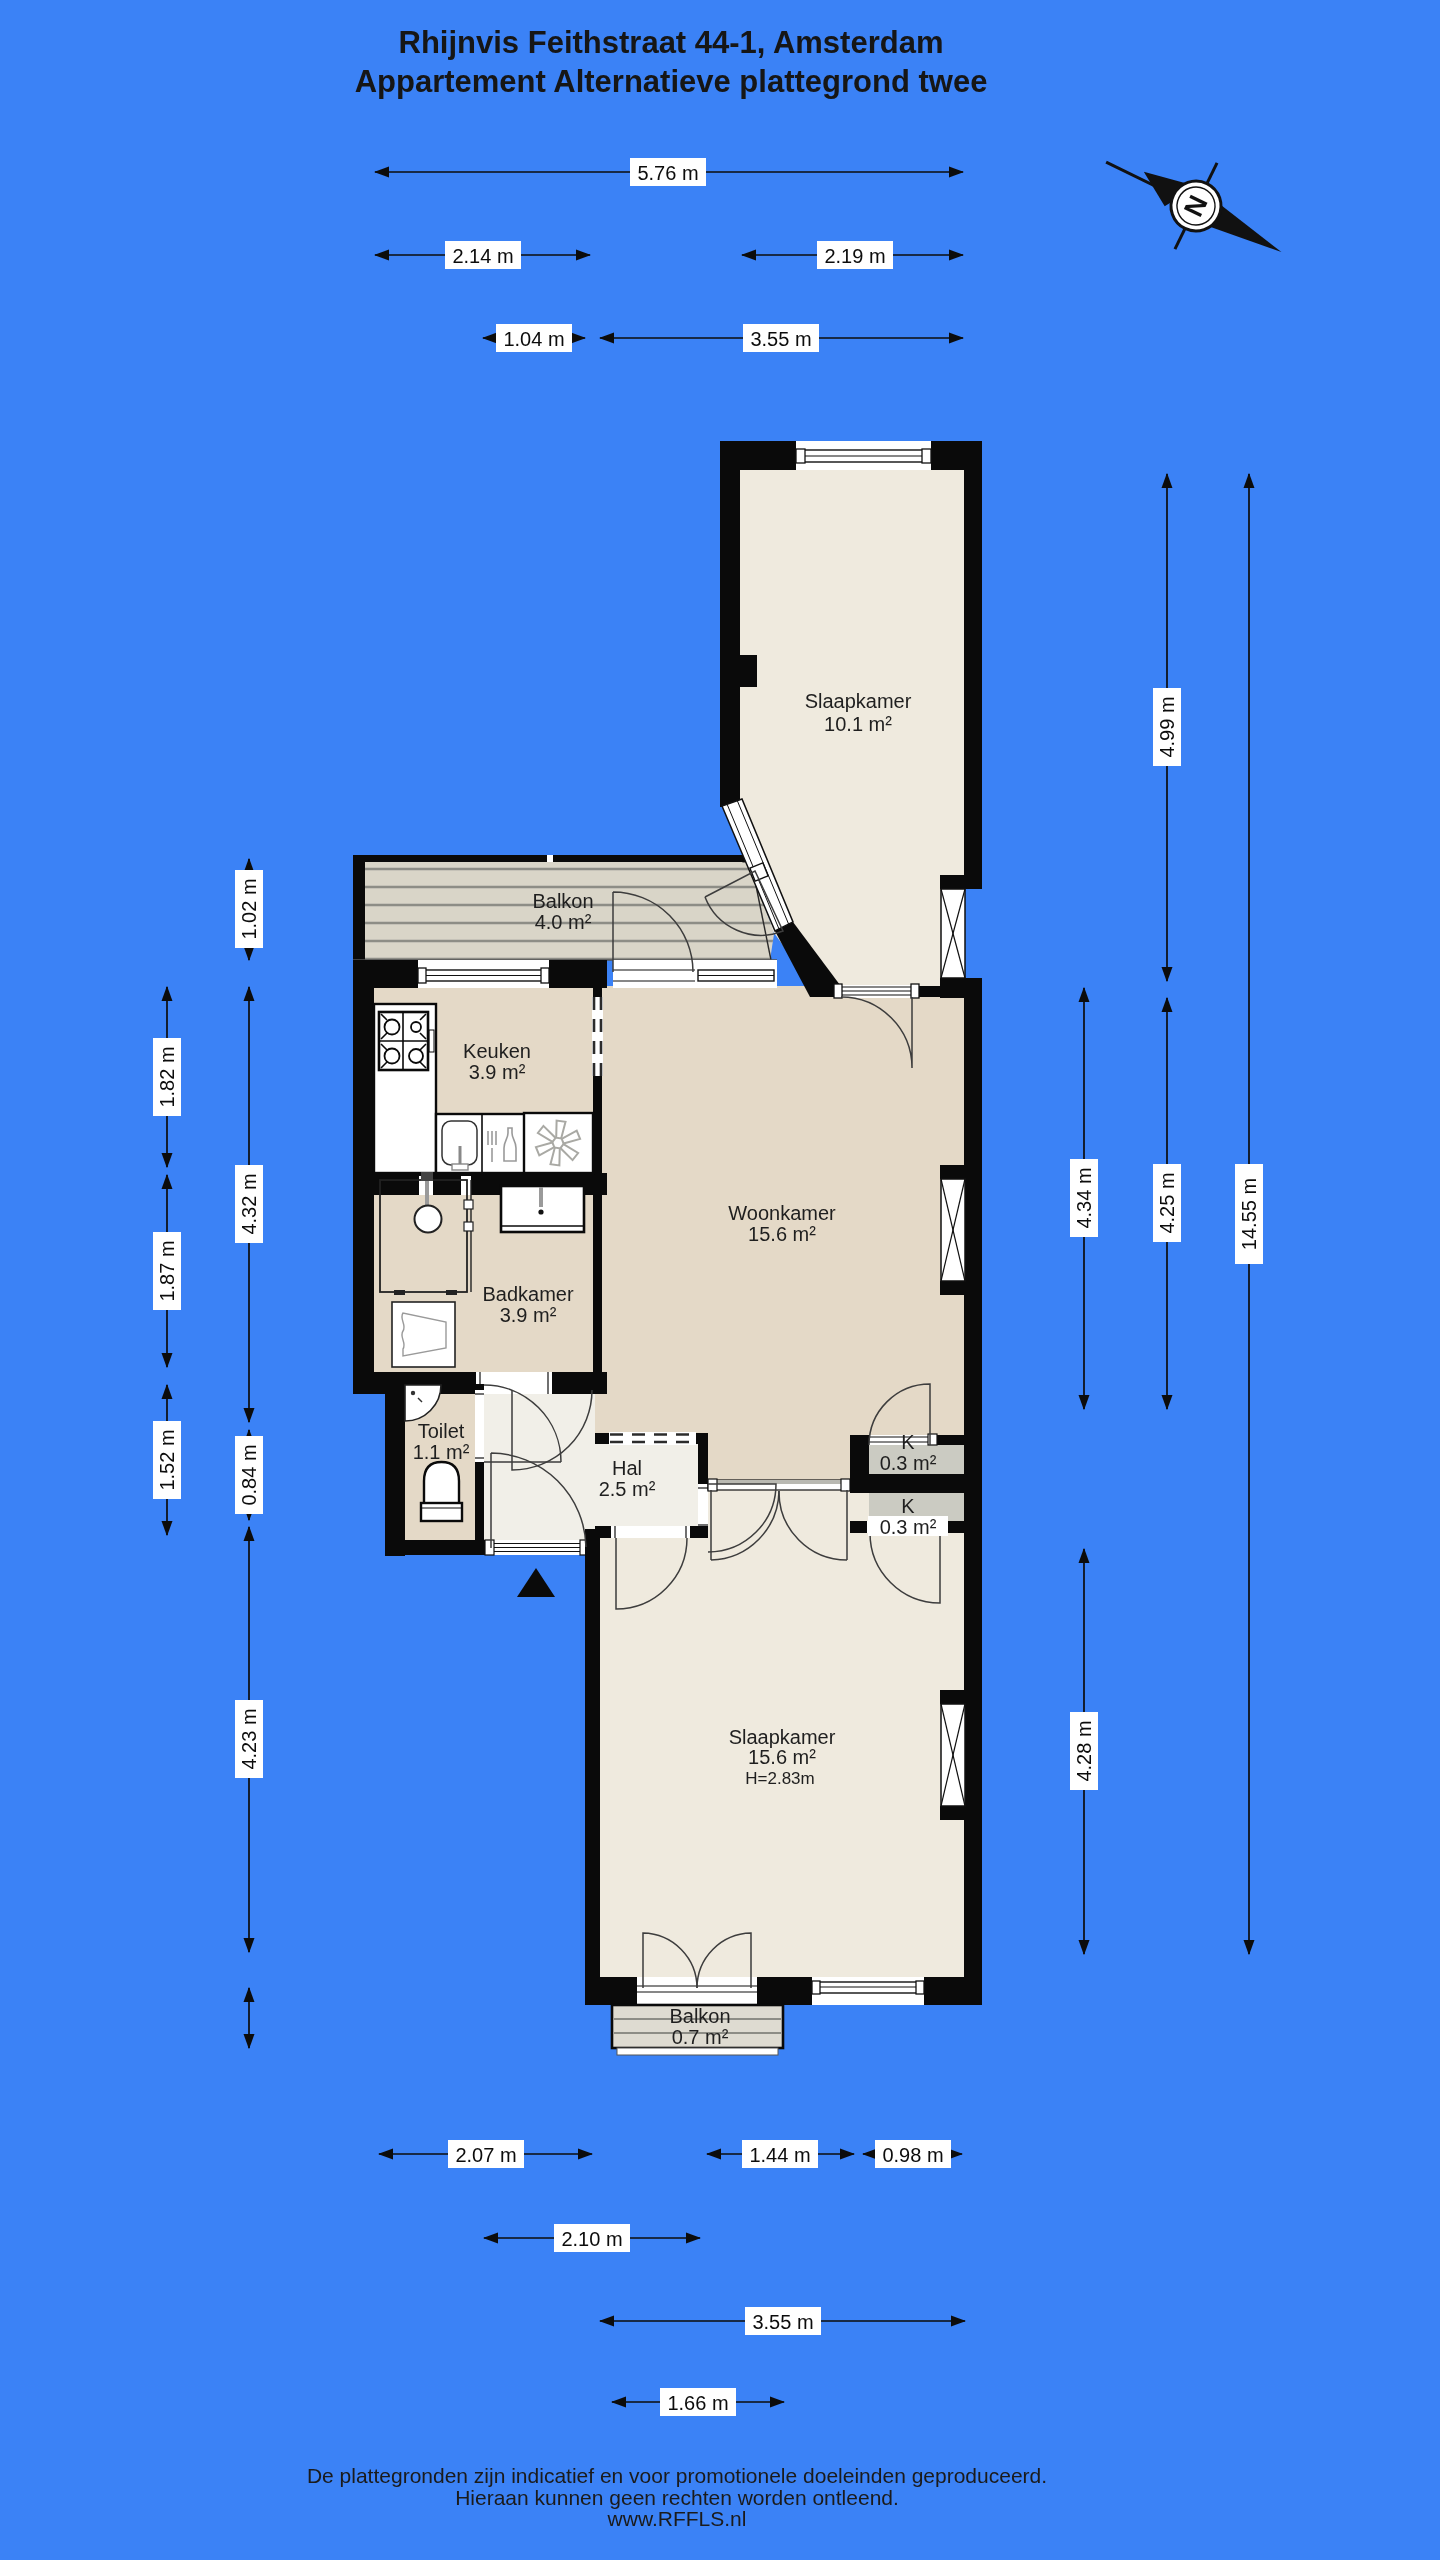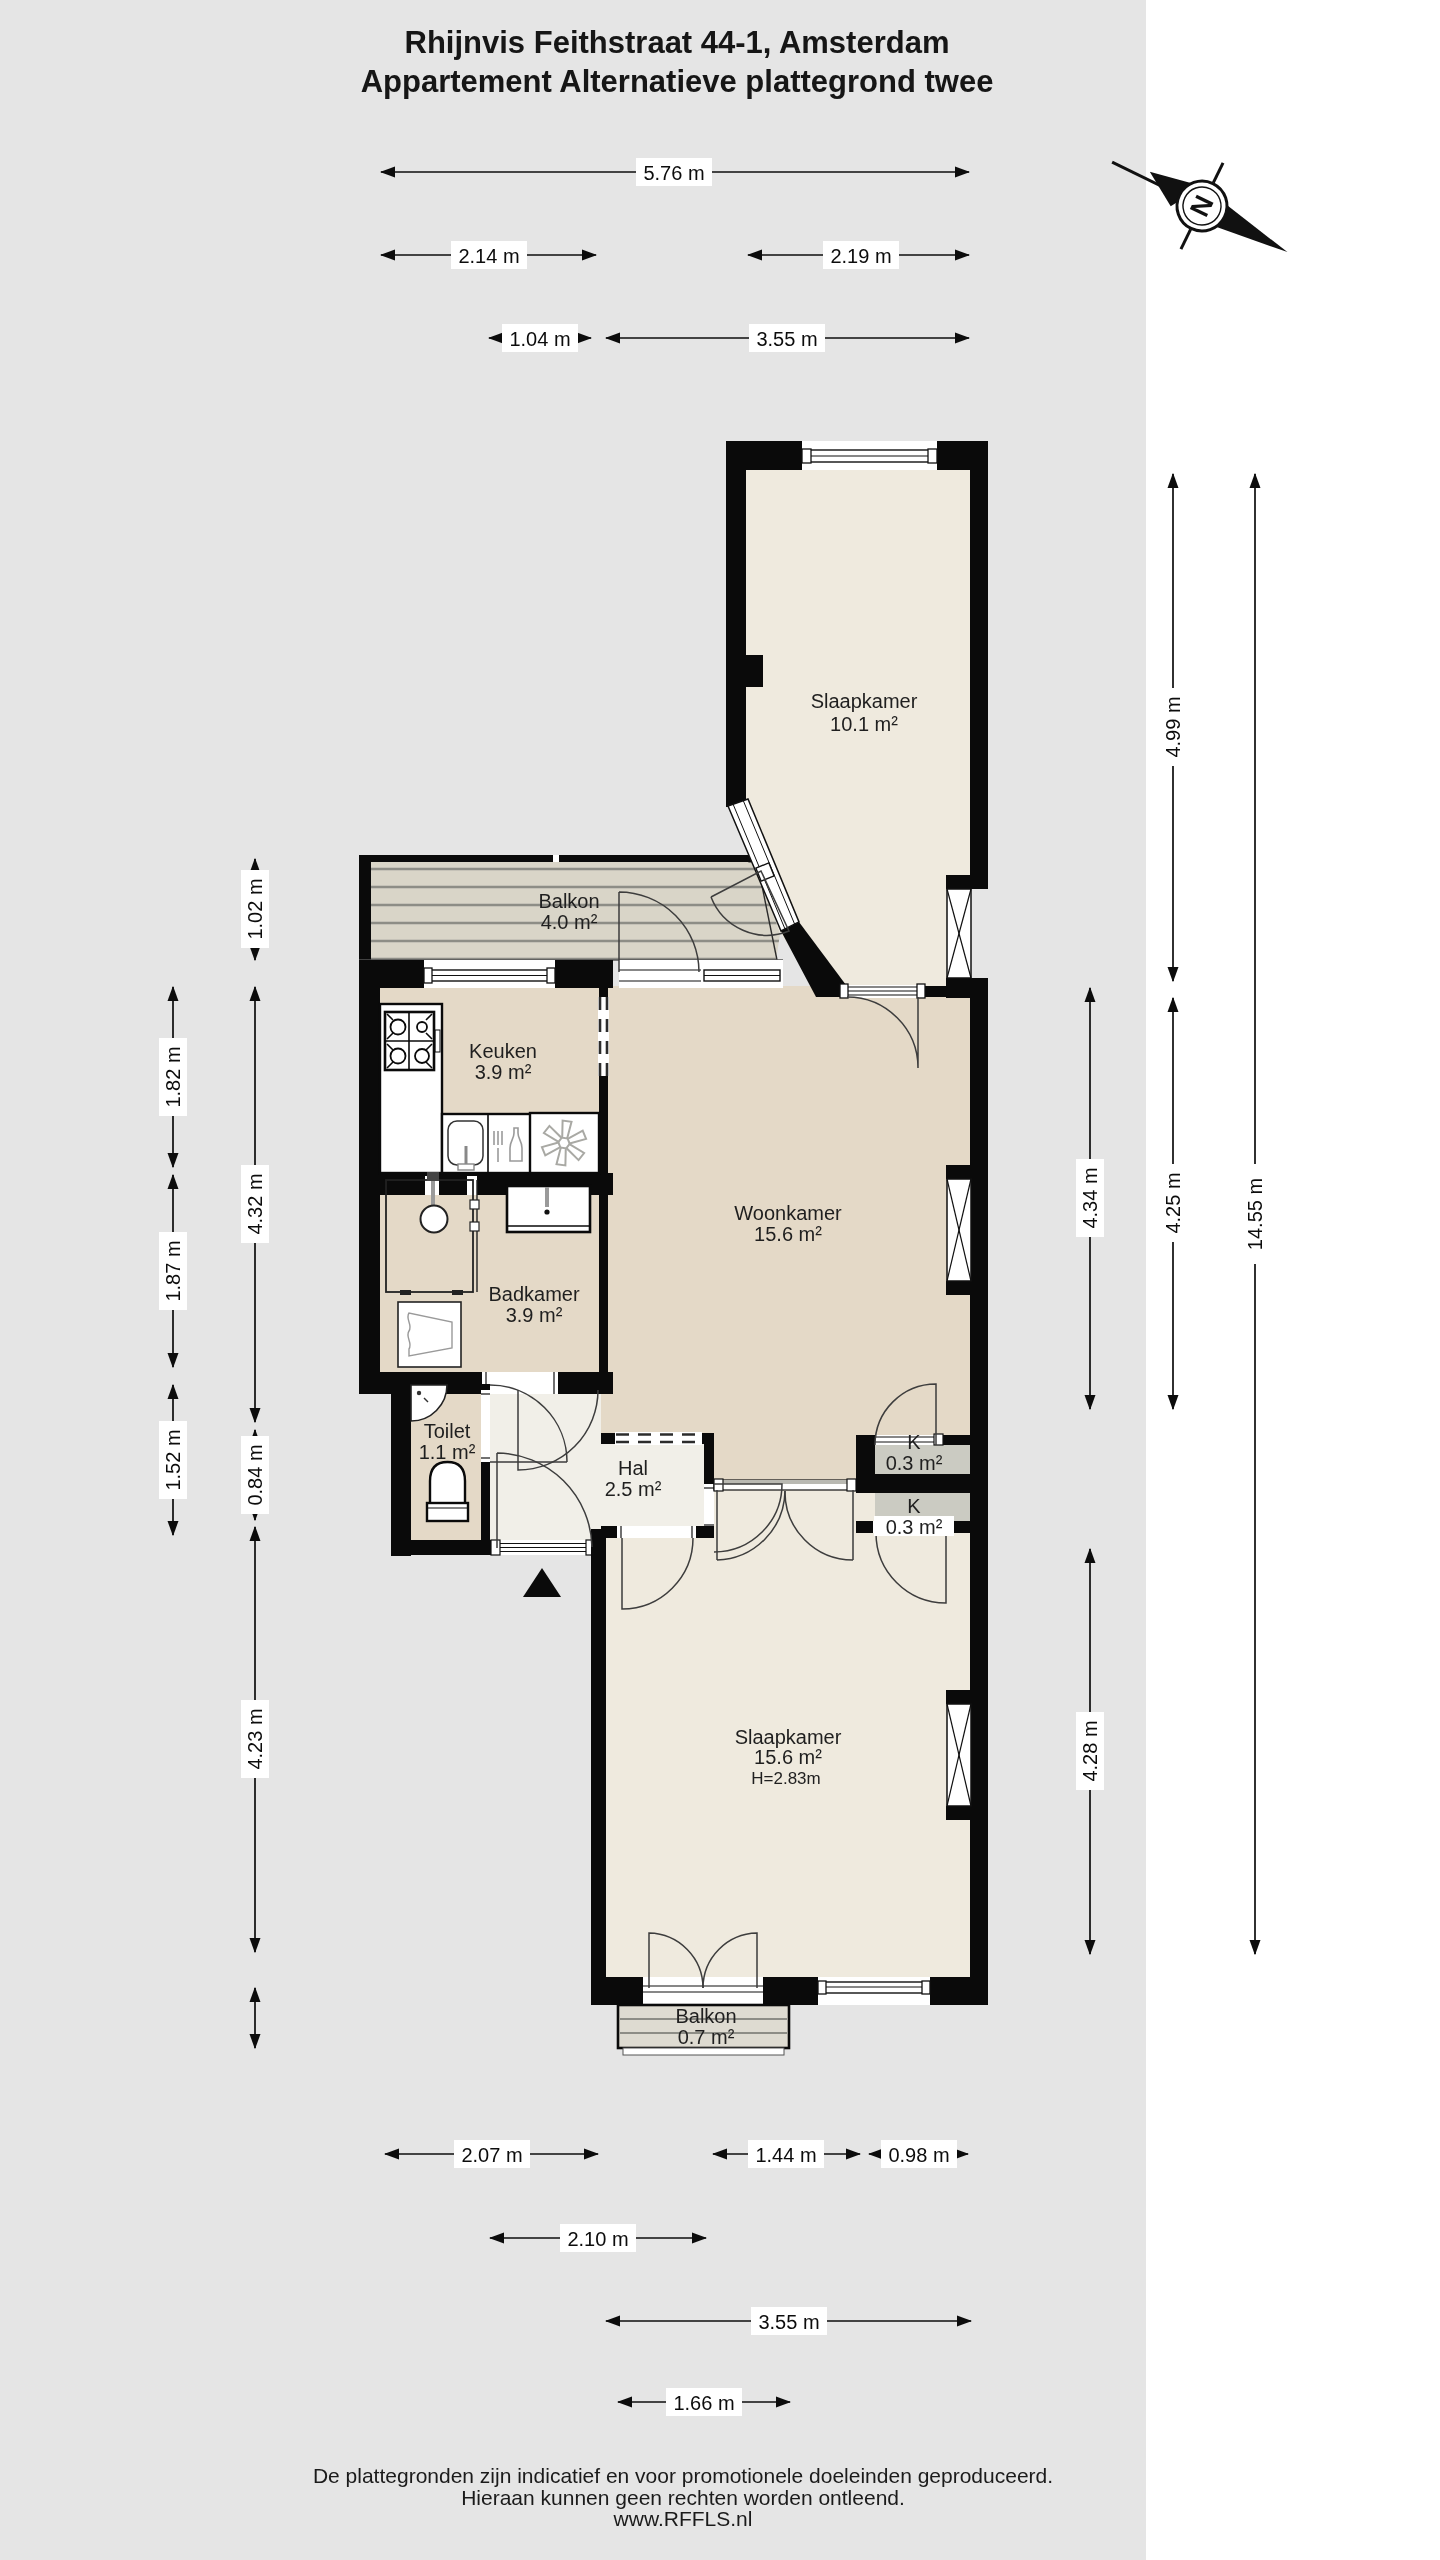"Rhijnvis Feithstraat 44-1, Amsterdam" #page { background: #e5e5e5 -> #3b82f6; padding-left: 6px -> none; width: 1140px -> 1440px }
